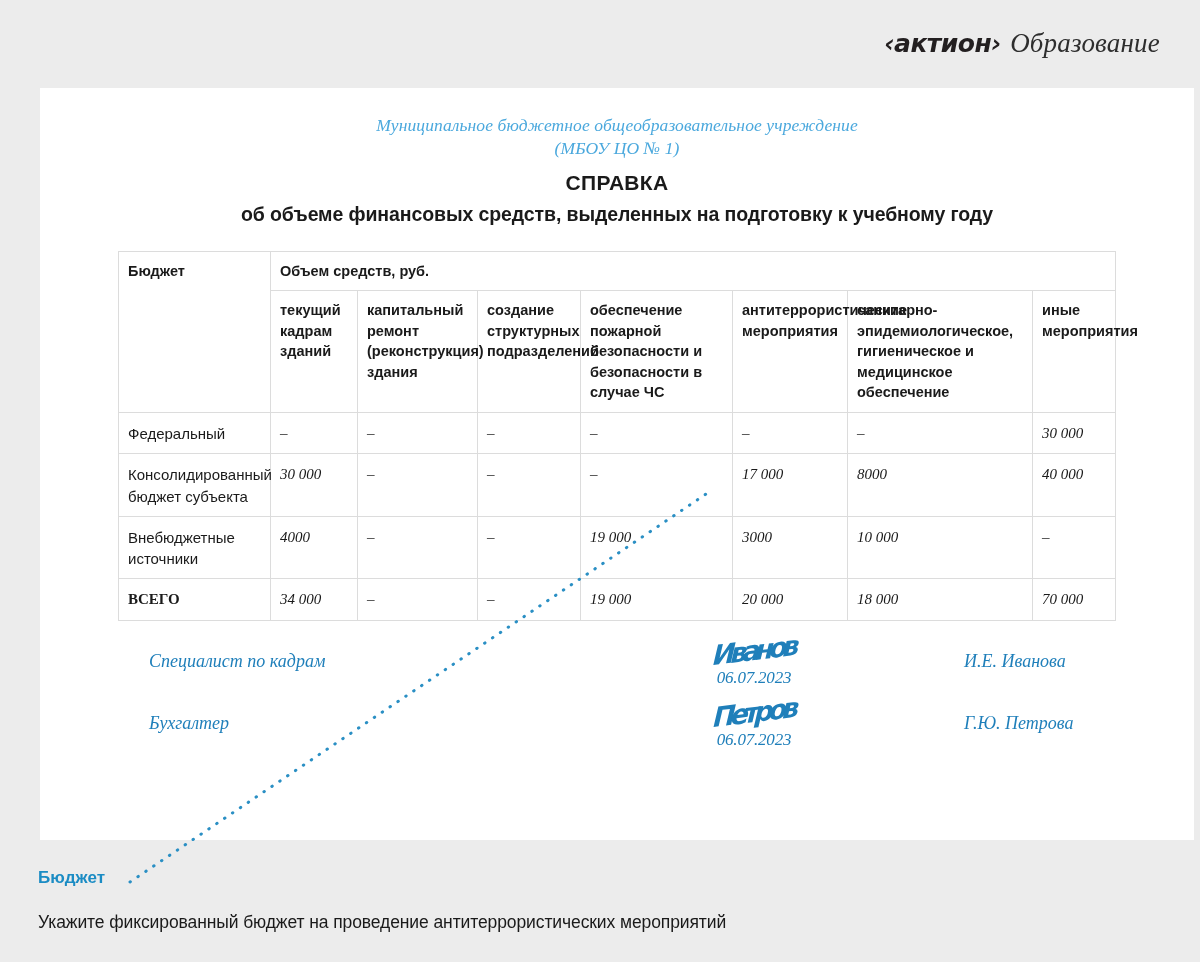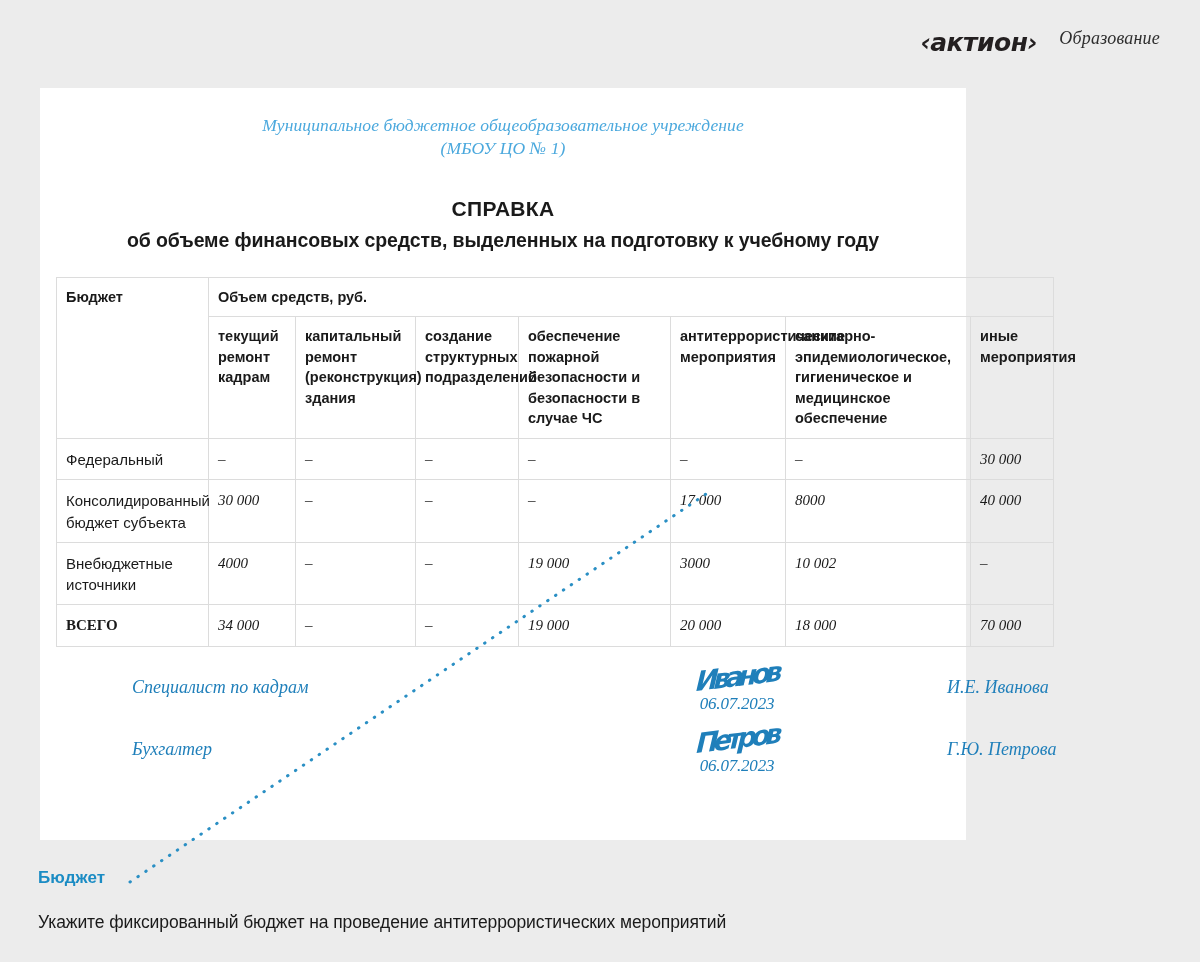"‹актион›" .brand { align-items: flex-start -> center; gap: 22px -> 9px }
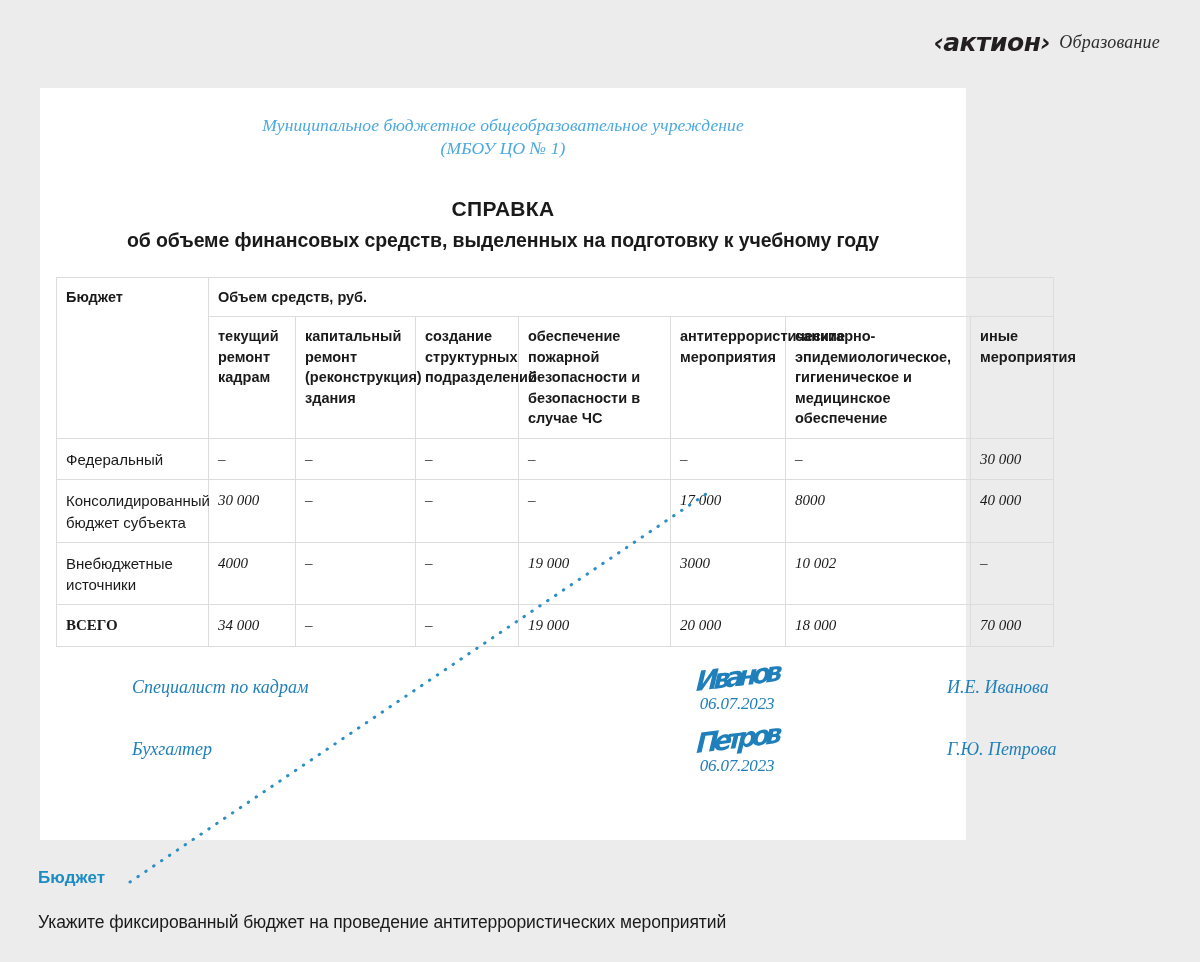"Образование" .brand-word { font-size: 18px -> 27px }
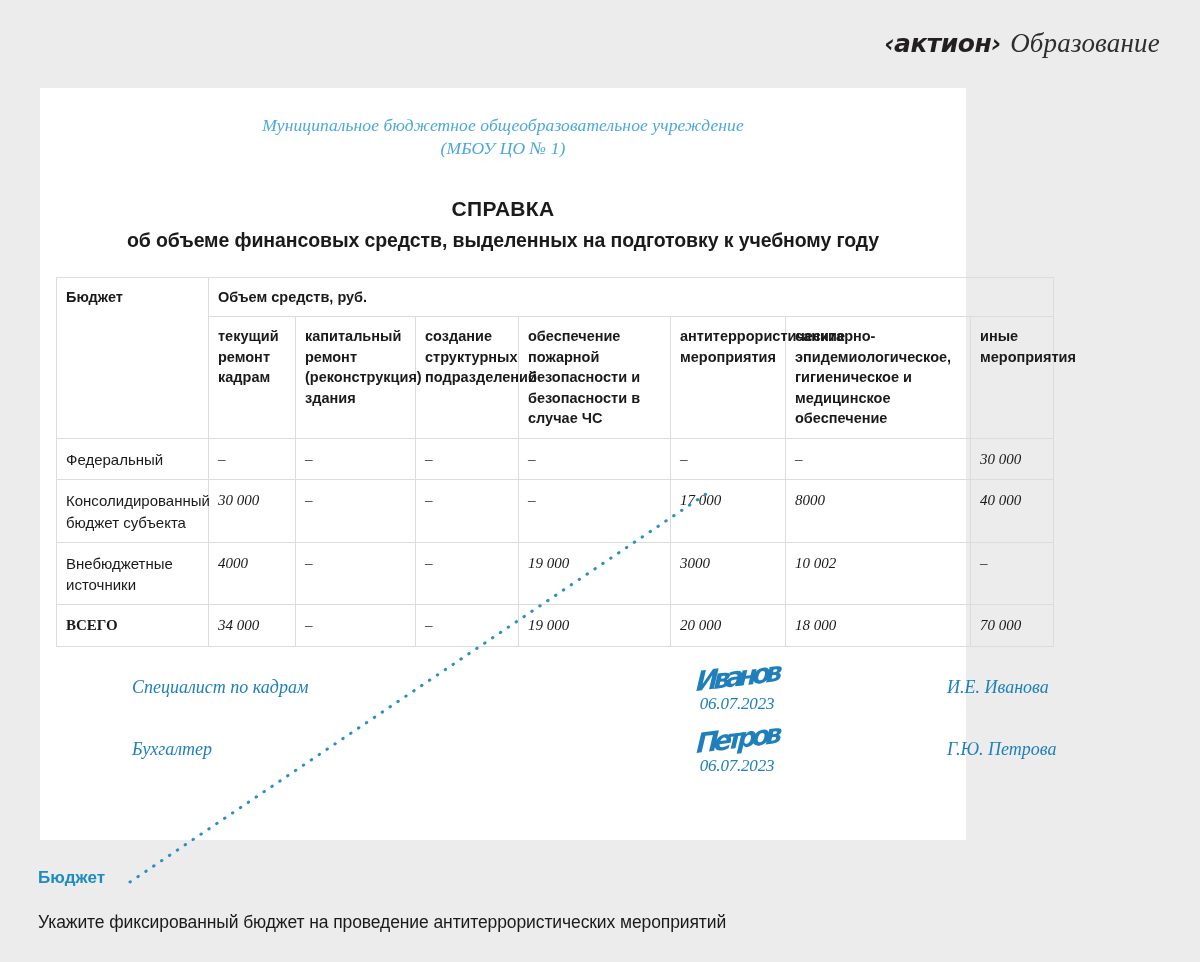"Муниципальное бюджетное" .doc-card { width: 926px -> 1154px }
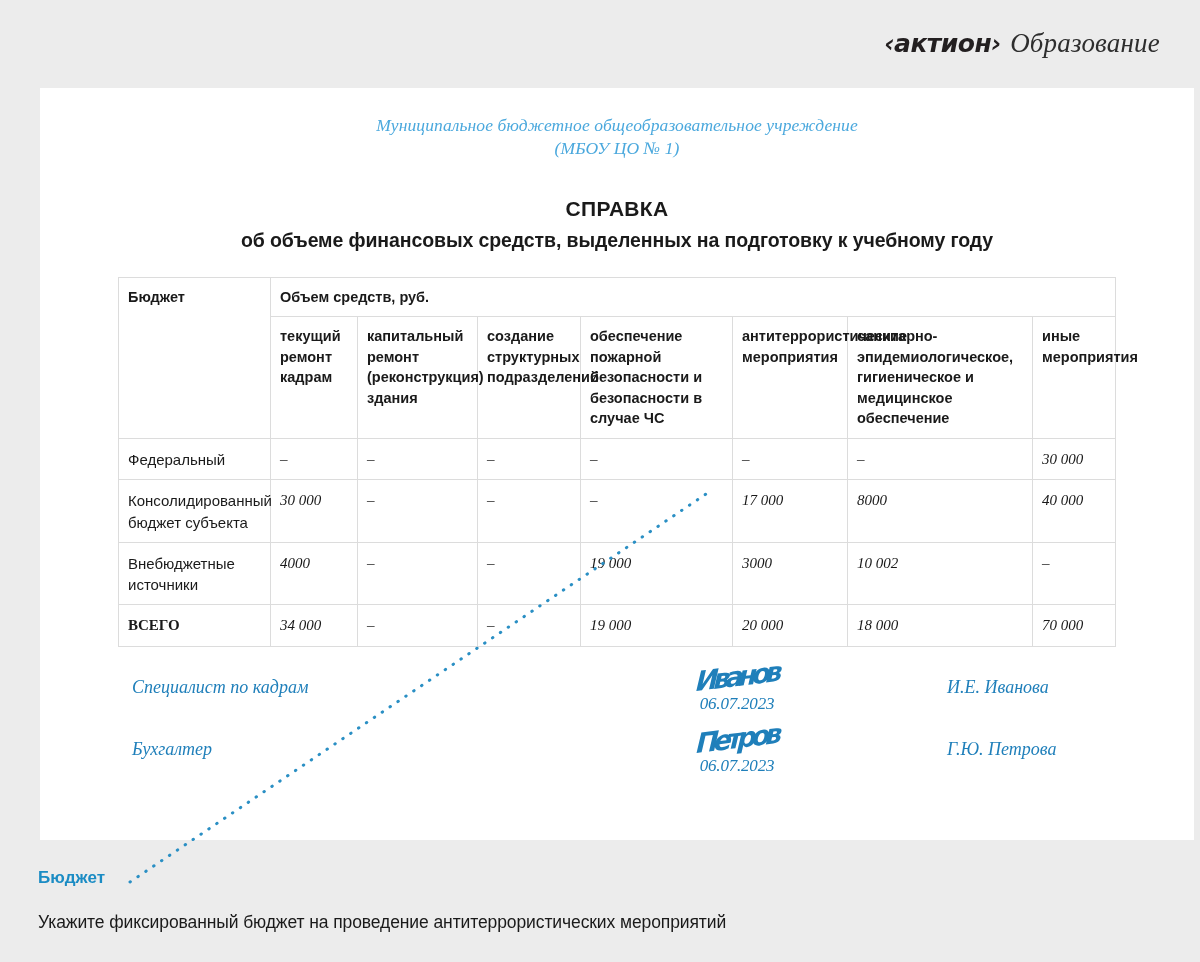"СПРАВКА" .doc-title { margin-top: 36px -> 10px }
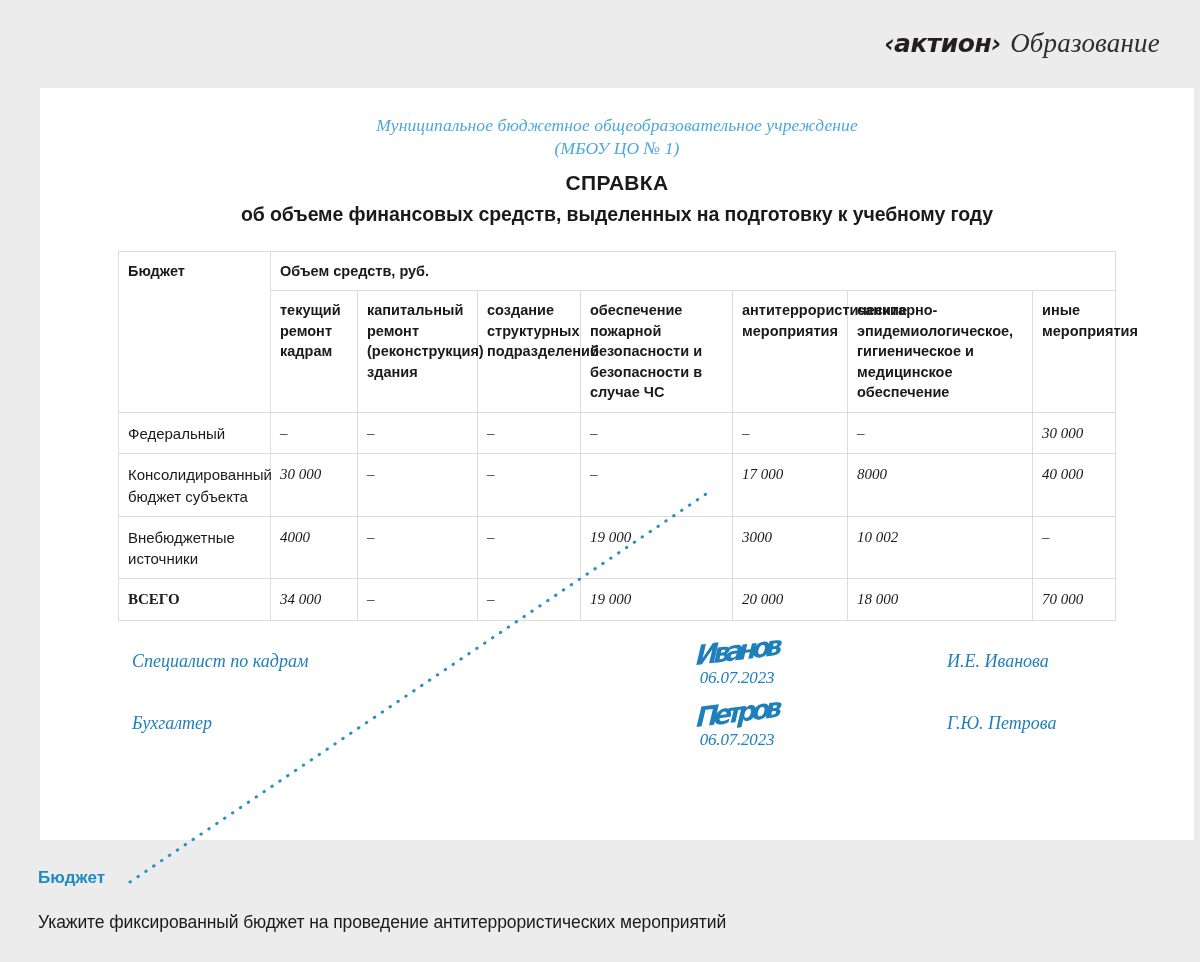"текущий ремонт кадрам" th { text: ремонт кадрам -> кадрам зданий }
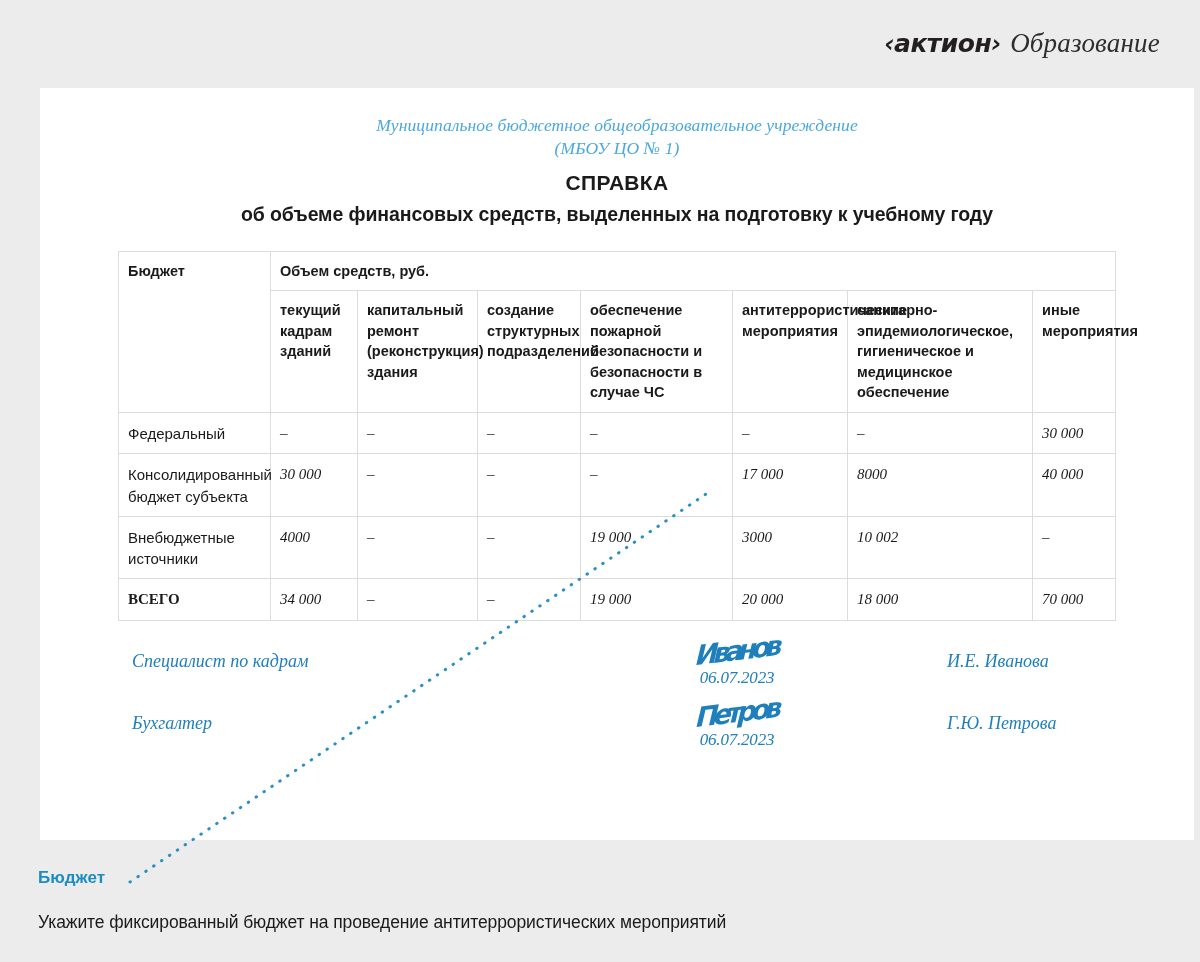"10 002" td.val { text: 10 002 -> 10 000 }
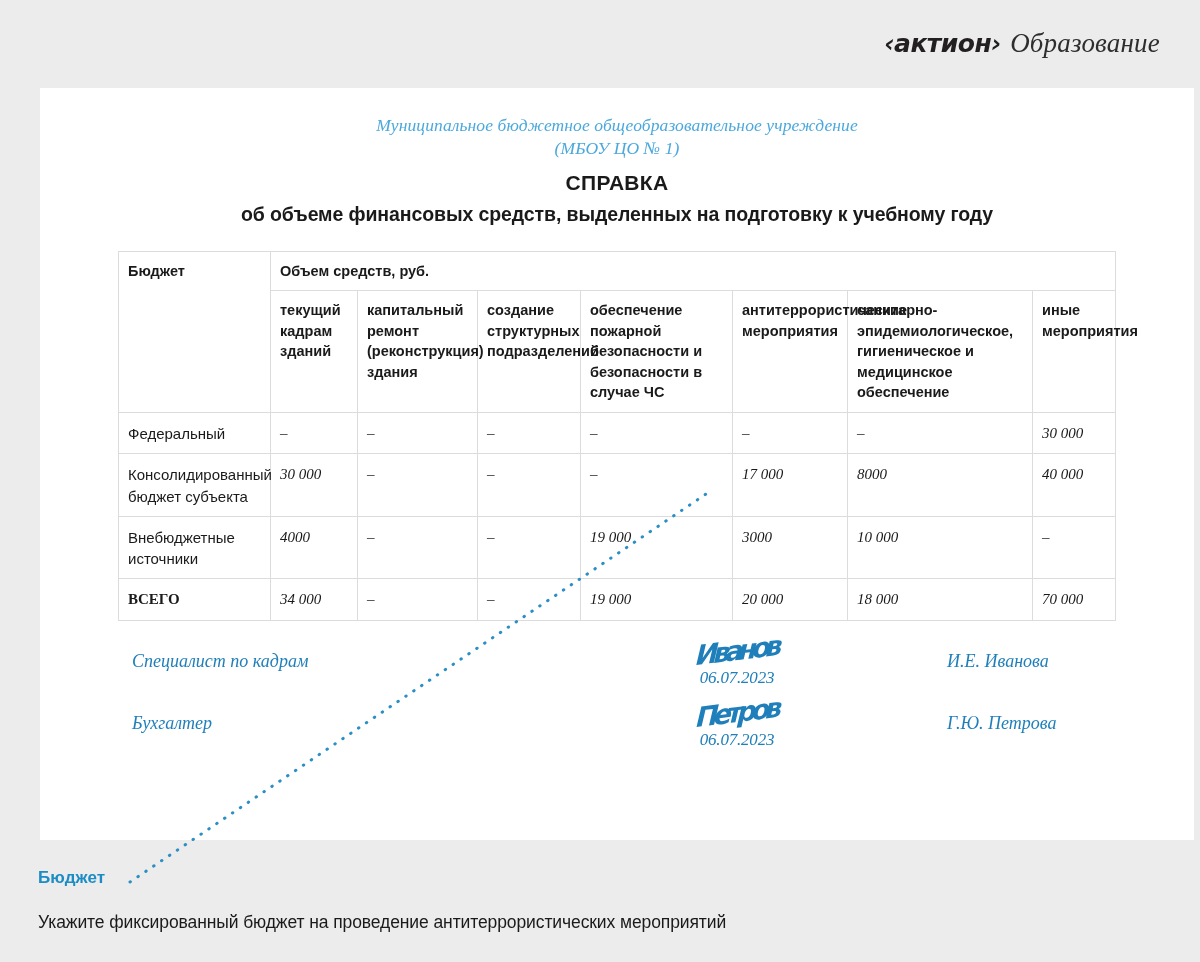"Специалист по кадрам" .sig-block { padding: 0 7px -> 0 24px }
